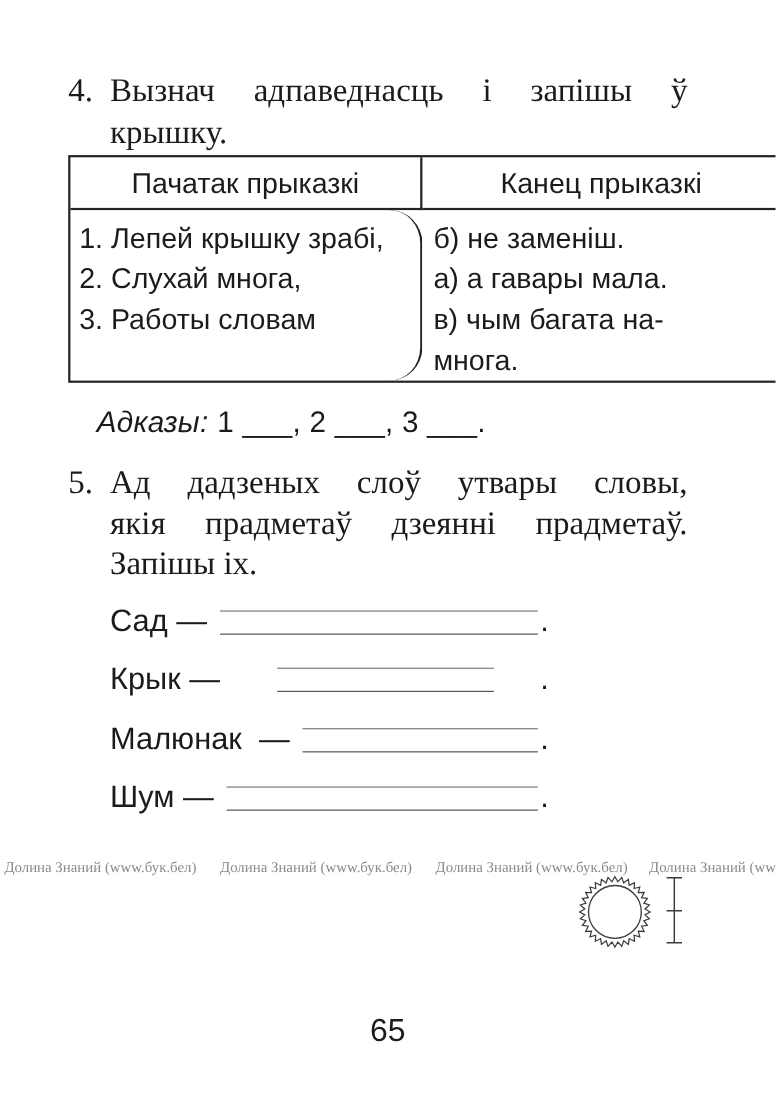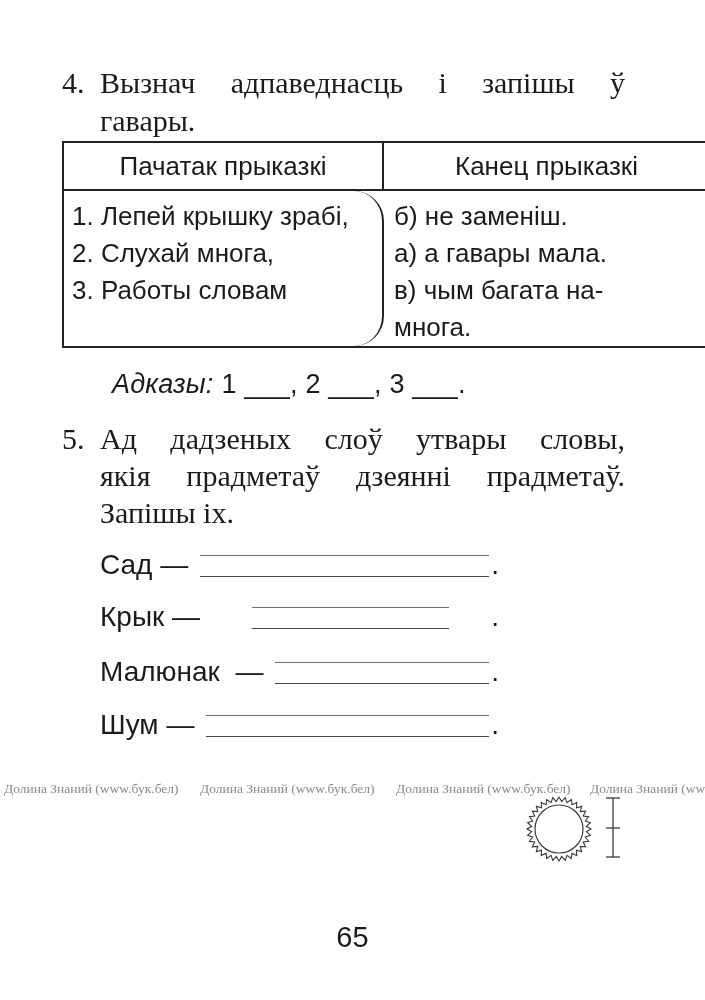"гавары." div { text: гавары -> крышку }
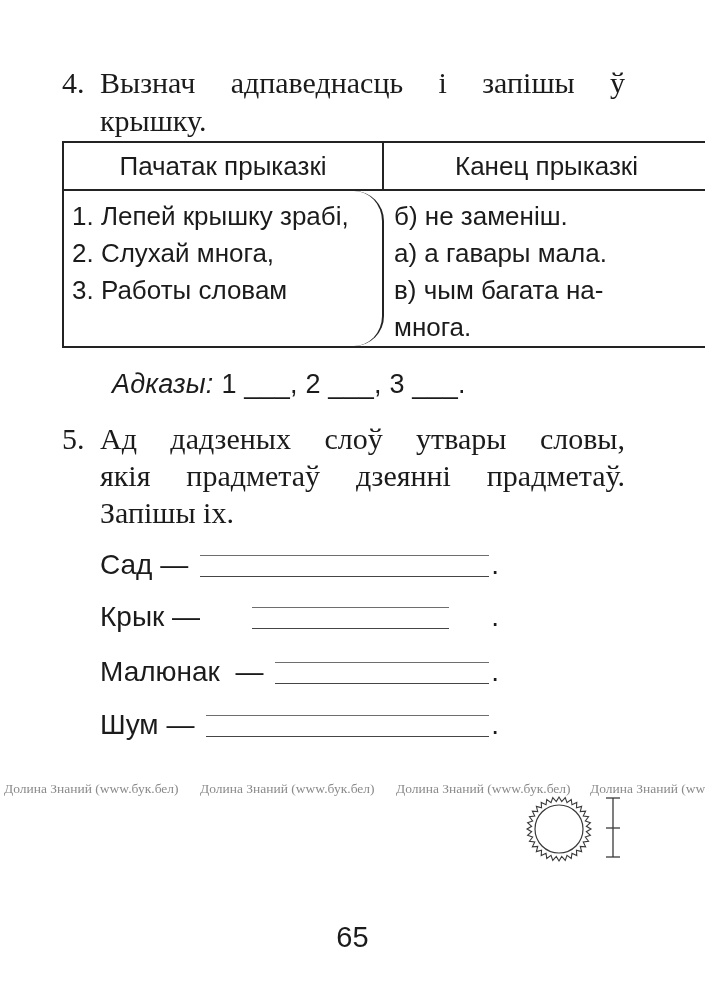"Адказы: 1 ___, 2 ___," .answers { left: 112px -> 88px }
